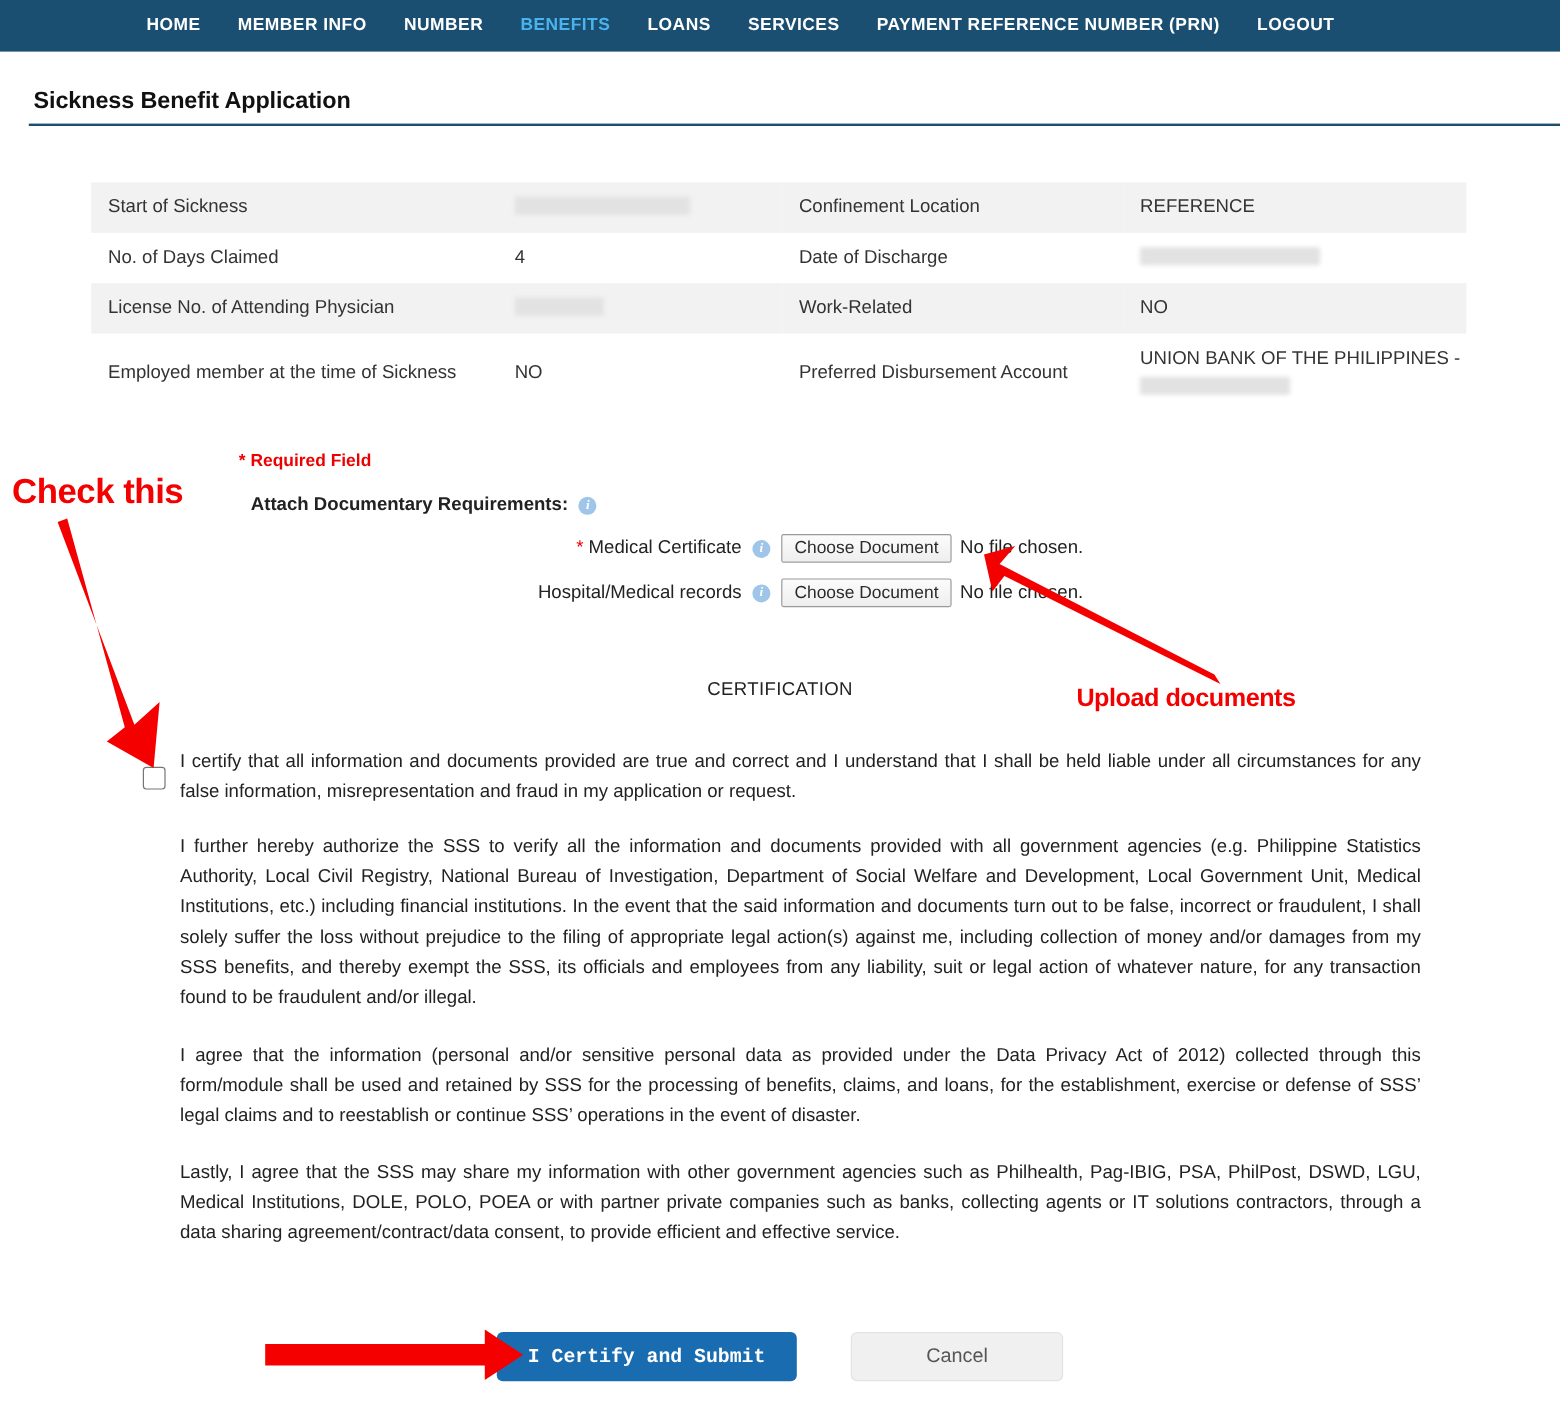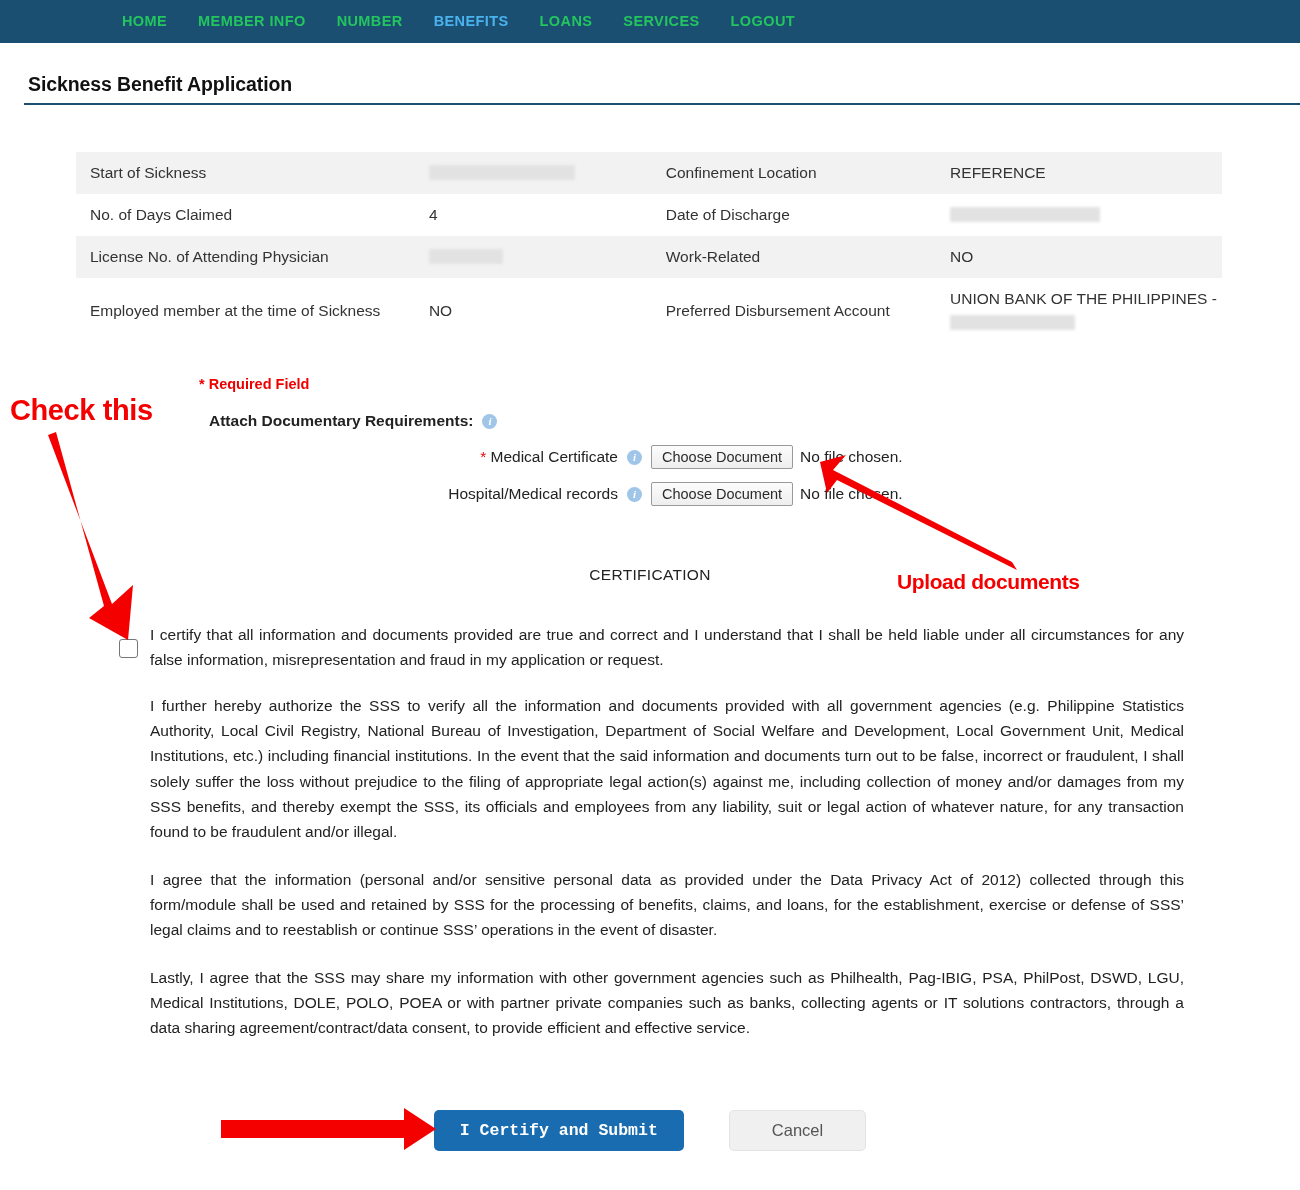"HOME" .nav-item { color: #22c55e -> #ffffff }
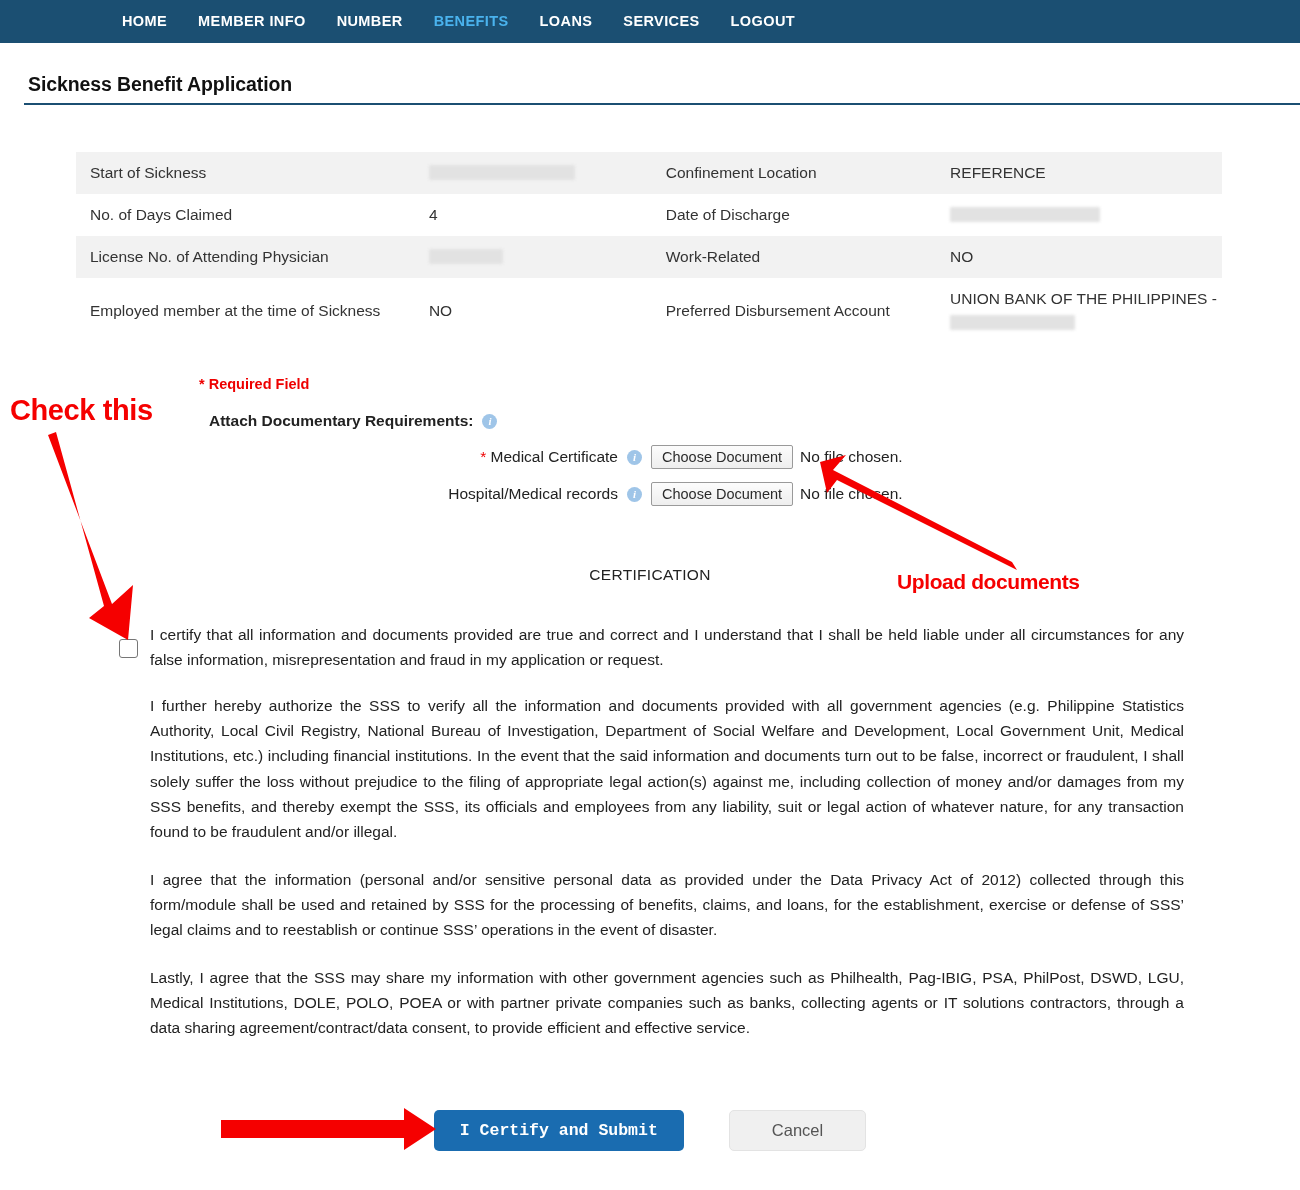"PAYMENT REFERENCE NUMBER (PRN)" div.nav-item { html: none -> <div>PAYMENT REFERENCE NUMBER (PRN)</div> }
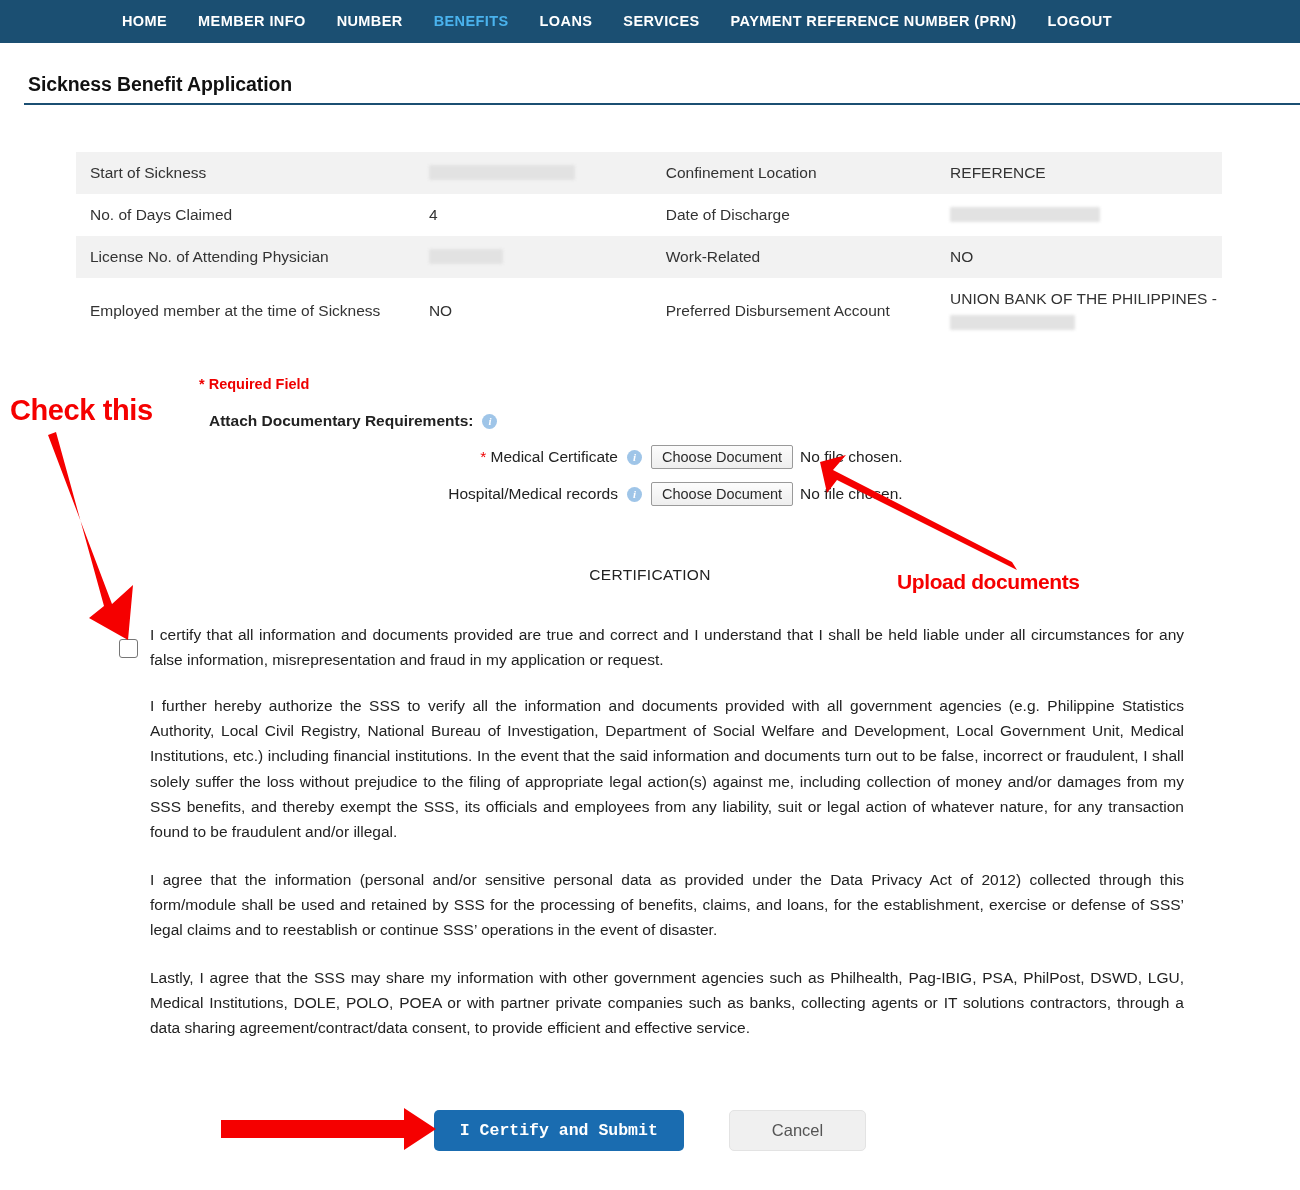"Cancel" .btn-secondary { padding: 10px 42px -> 10px 62px }
